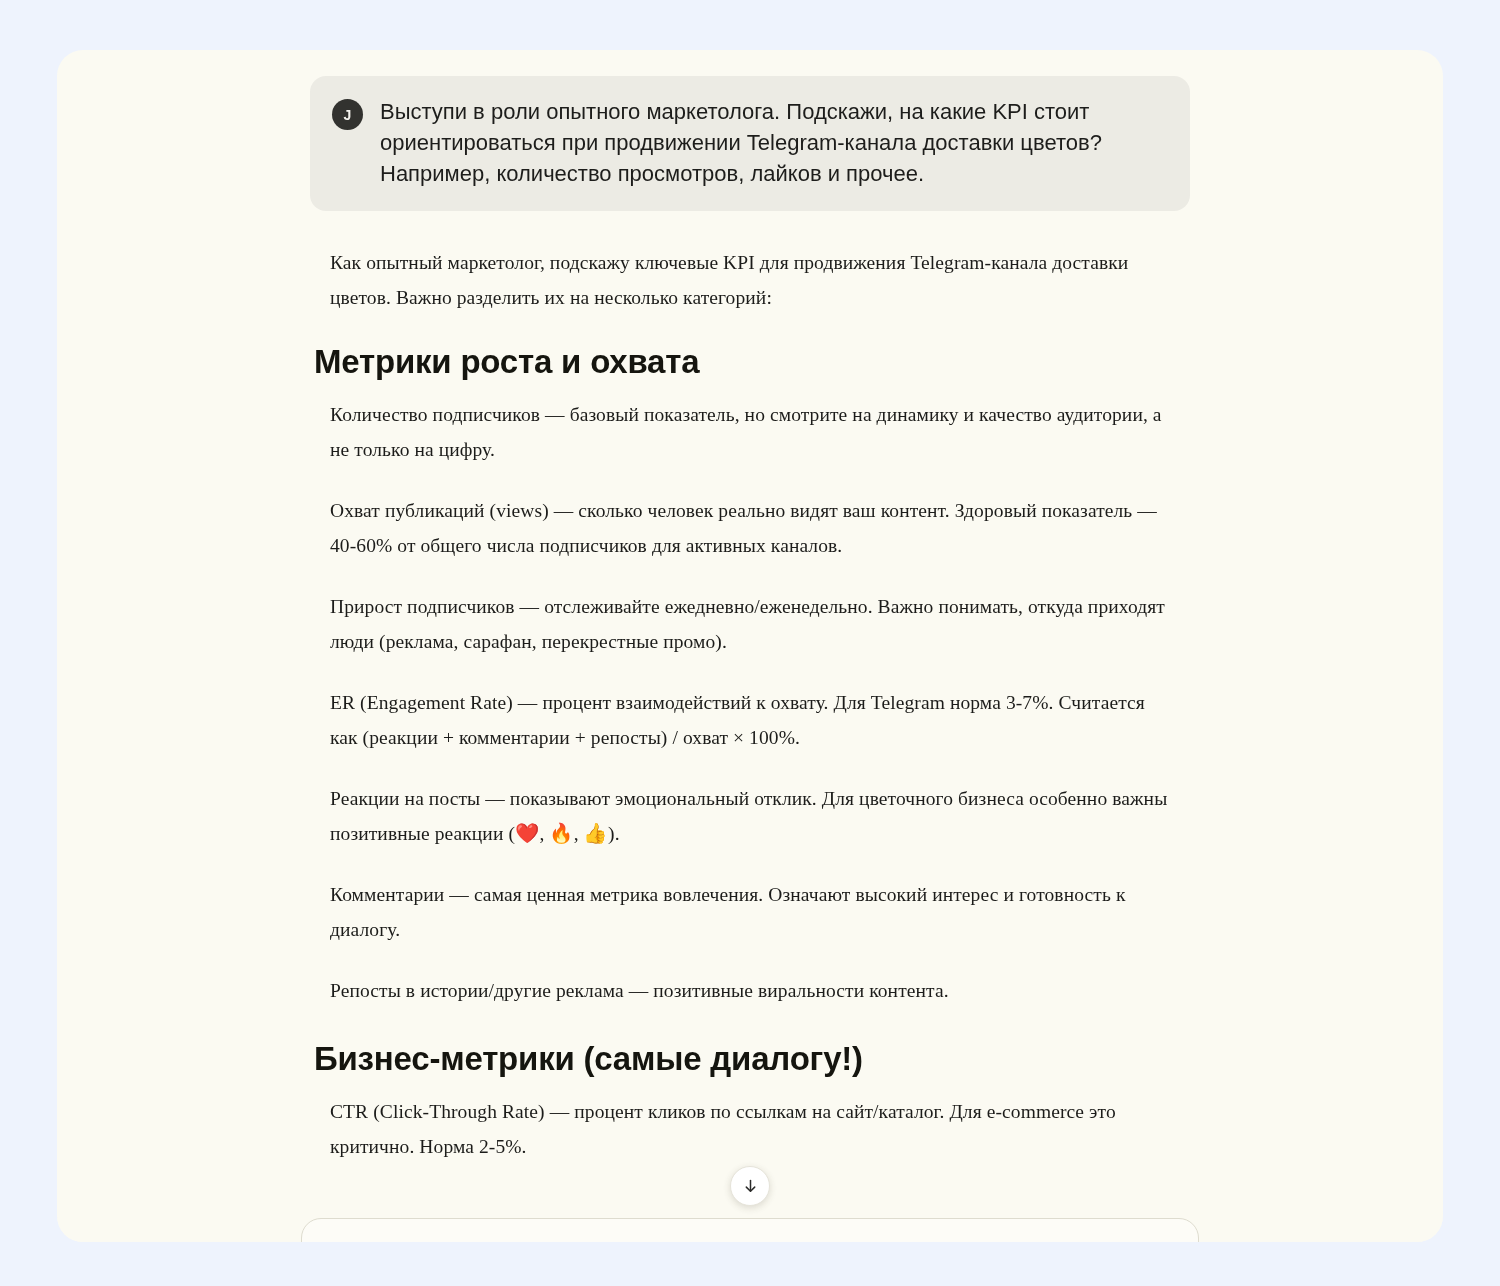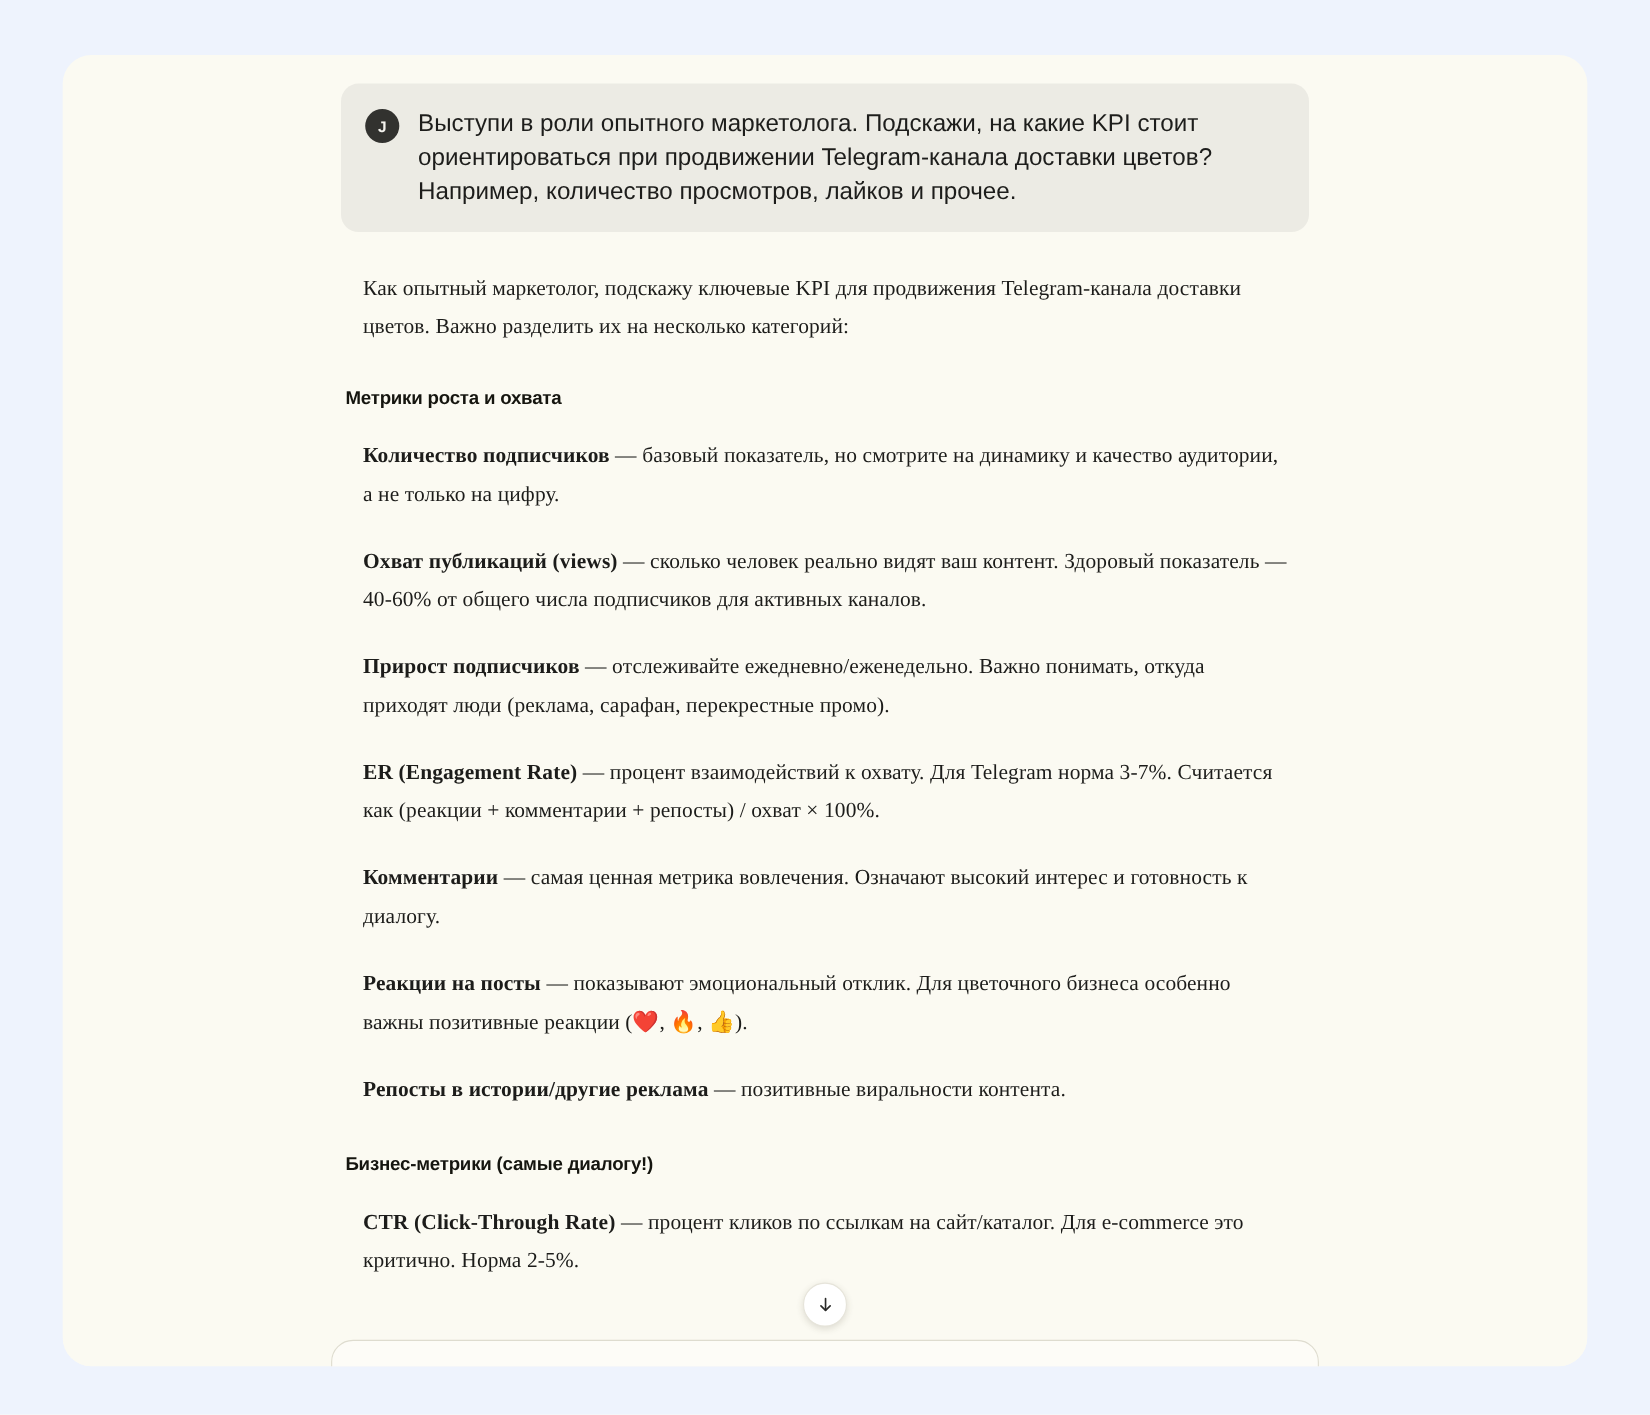"Метрики роста и охвата" h3.section-heading { font-size: 17px -> 33px }
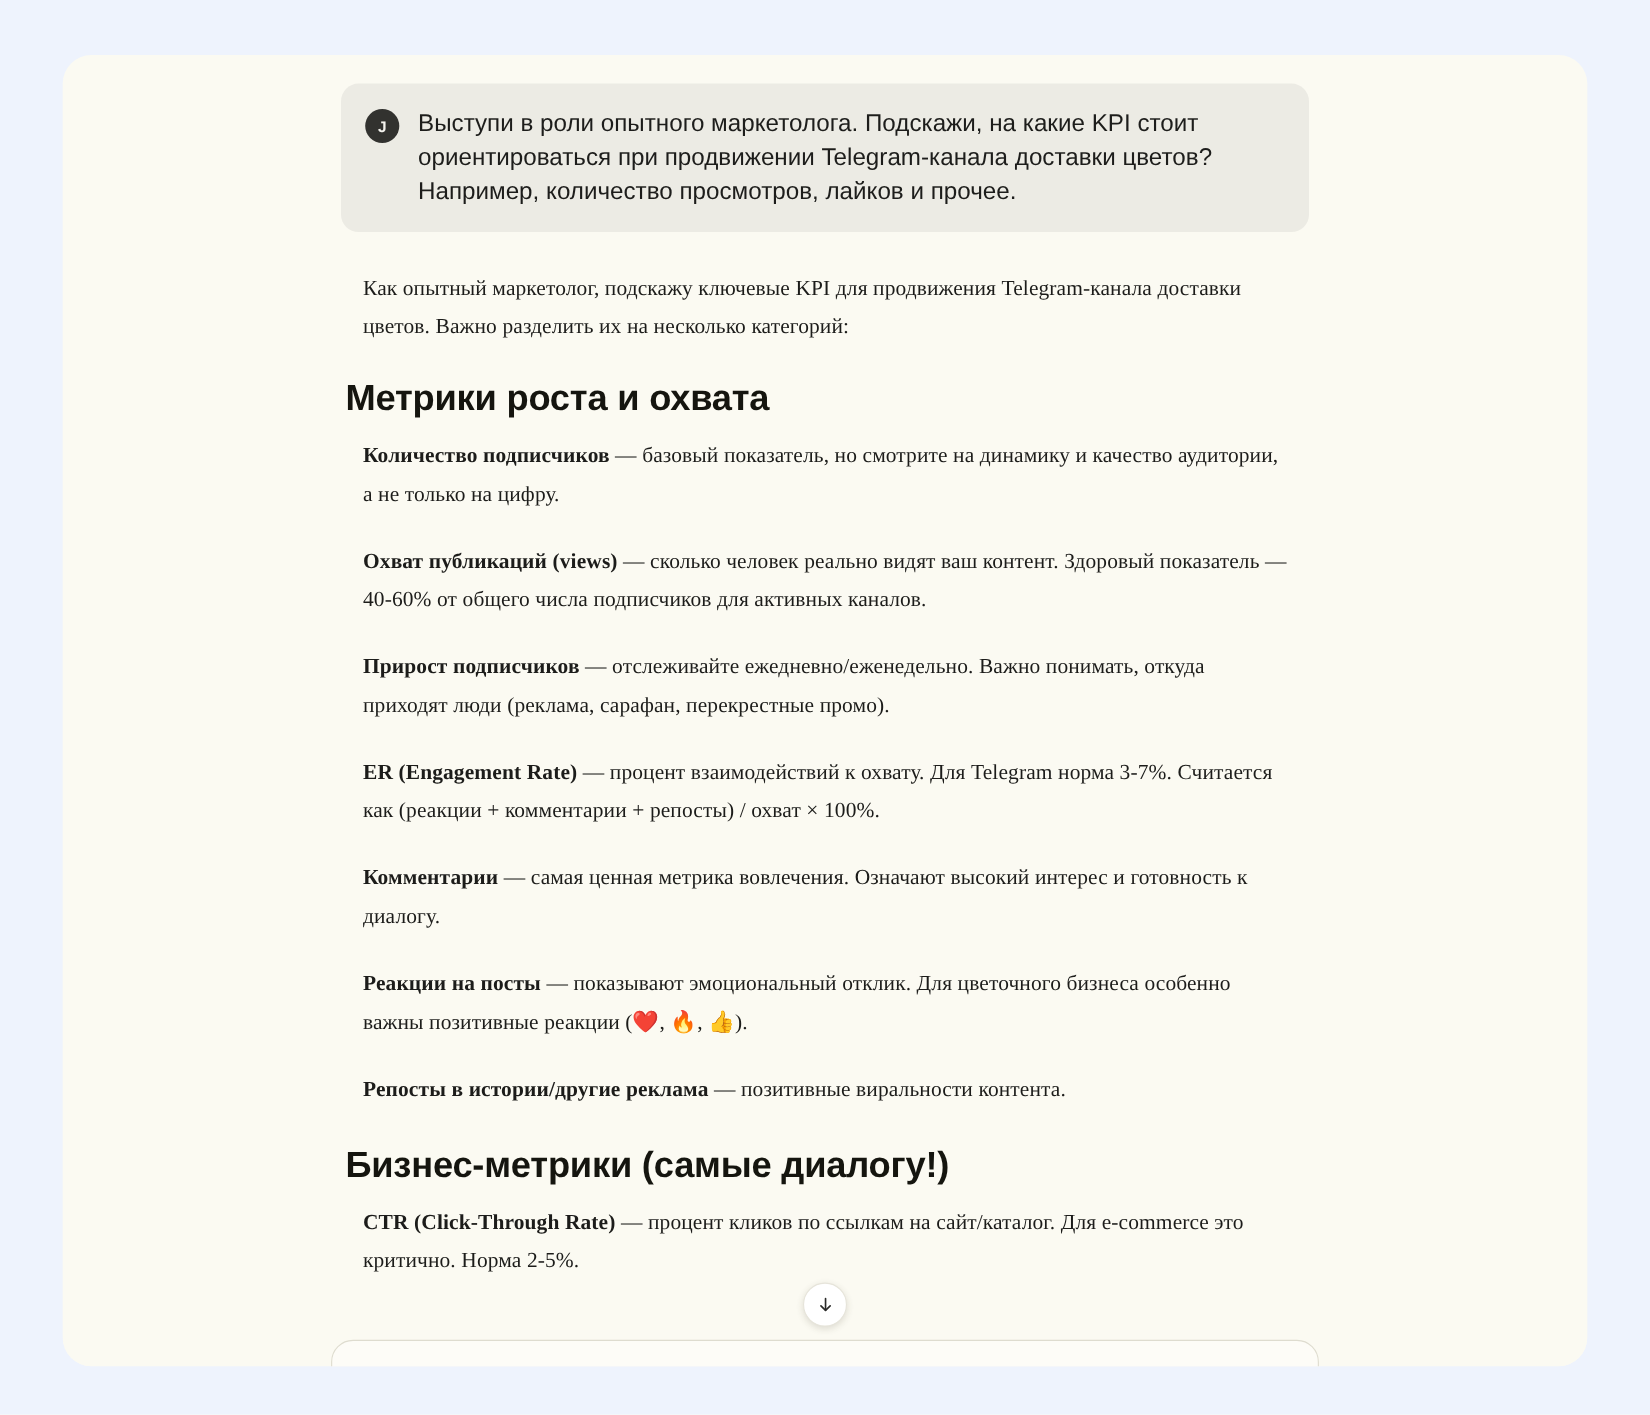"Количество подписчиков" .para b, .para strong { font-weight: 700 -> 400 }
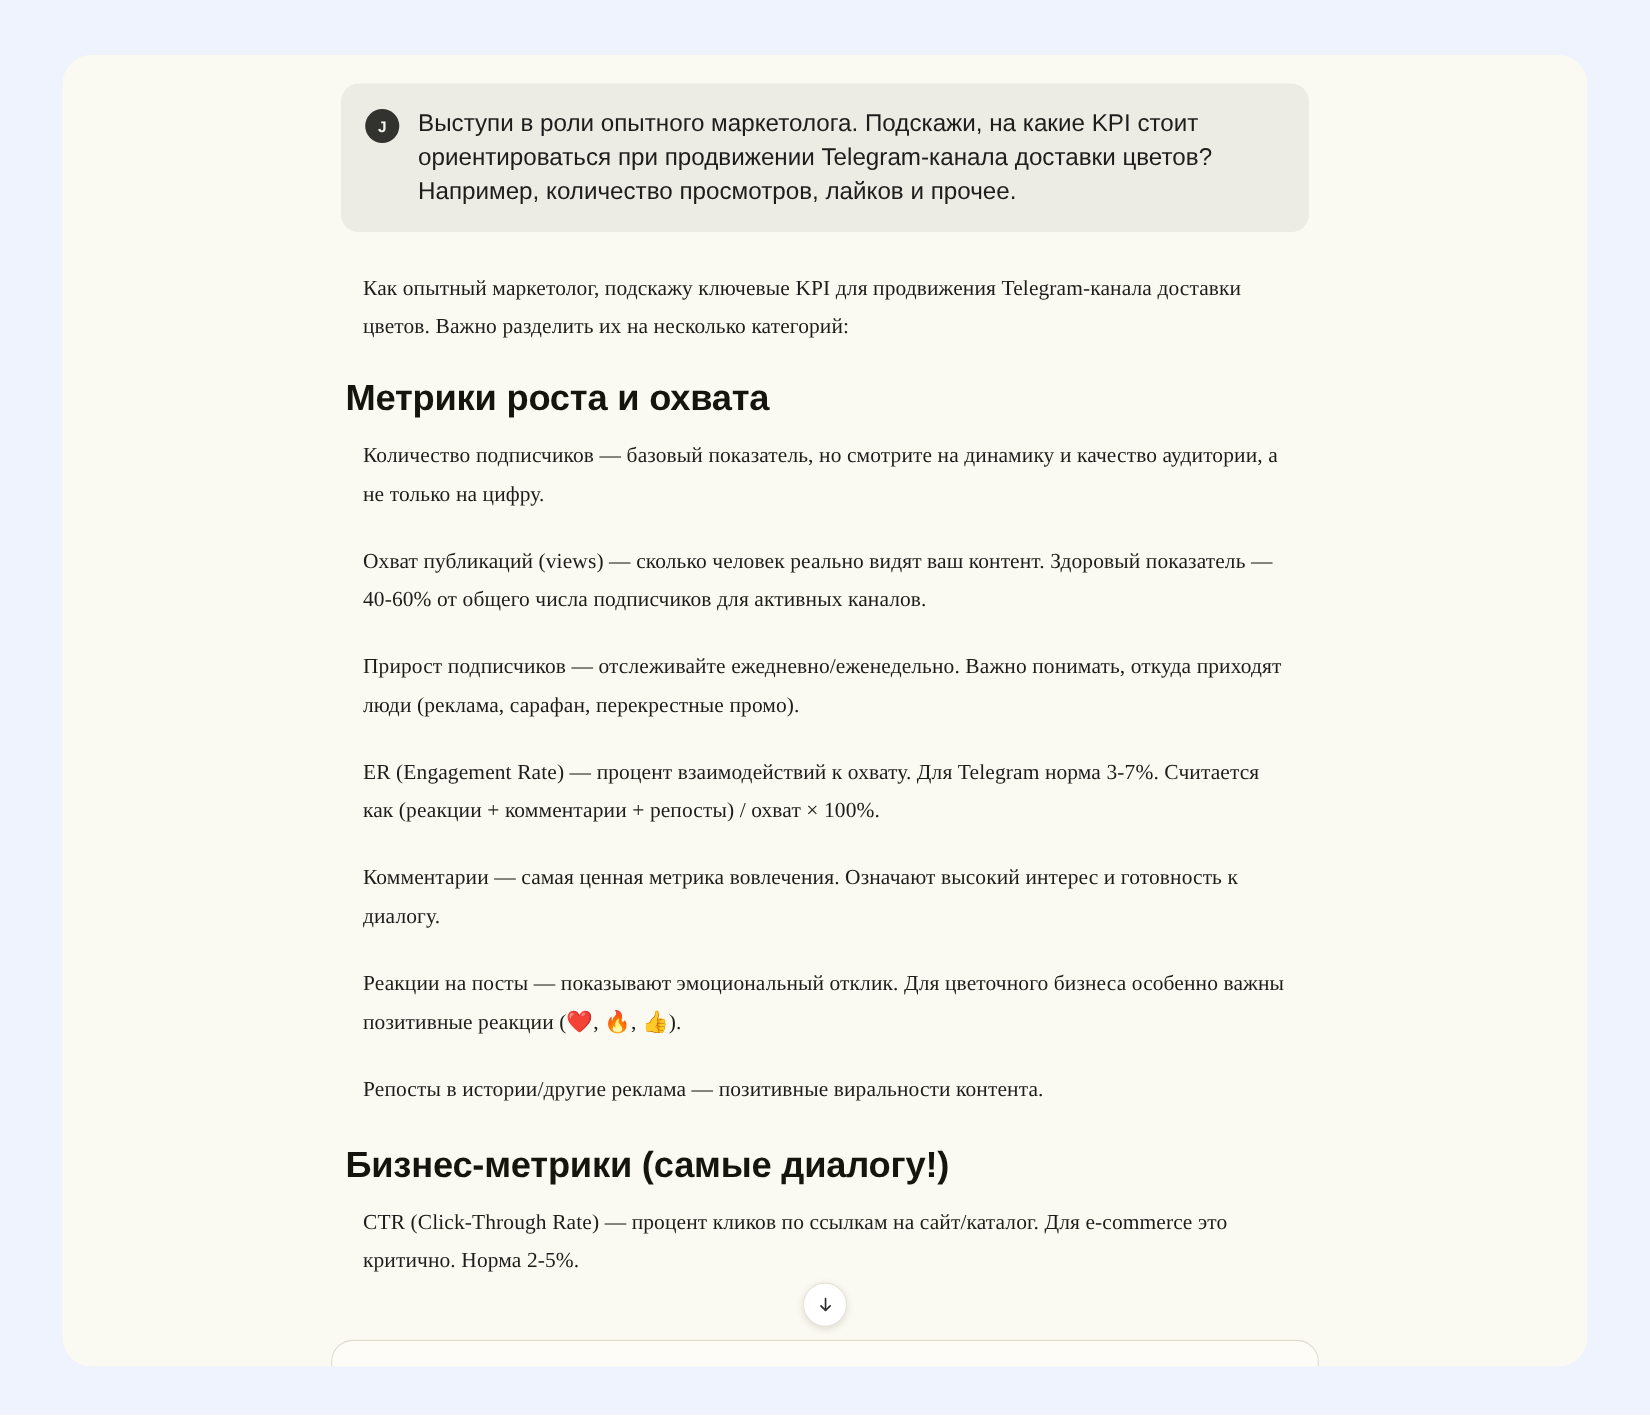"Комментарии — самая ценная метрика" p.para { order: before "Реакции на посты — показывают" -> after "Реакции на посты — показывают" }
